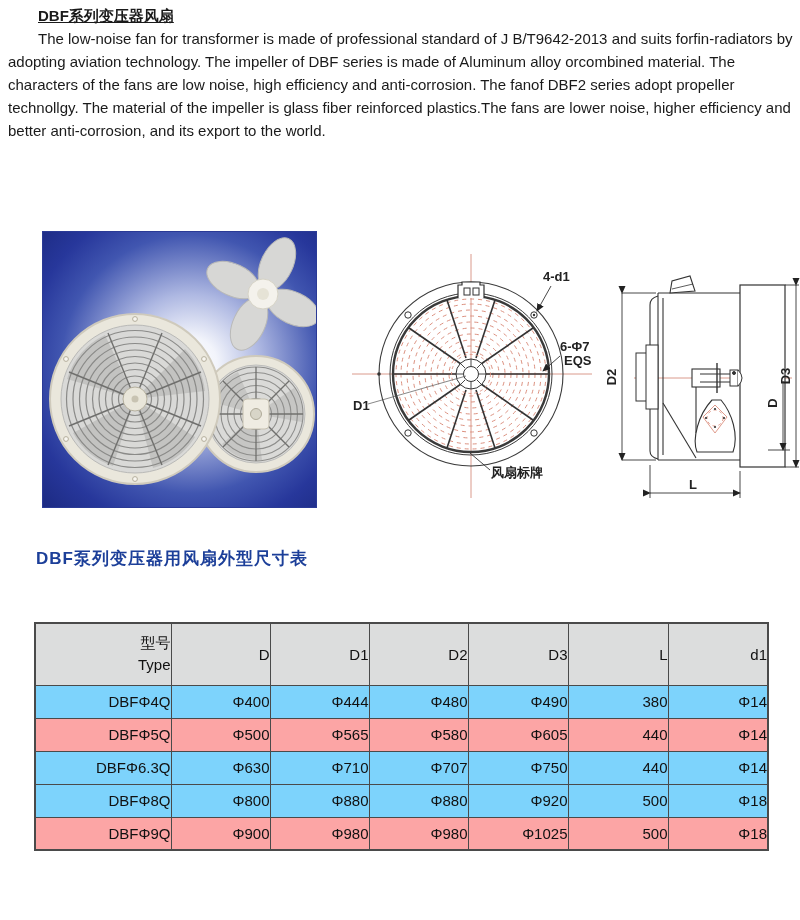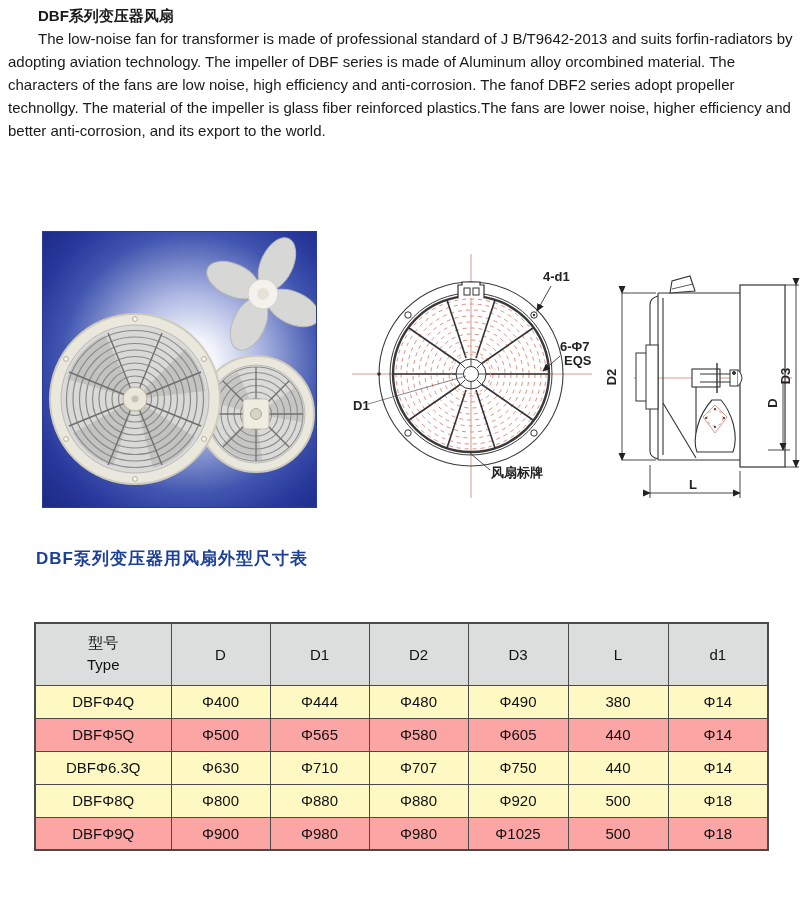"DBF系列变压器风扇" .zh-title { text-decoration: none -> underline }
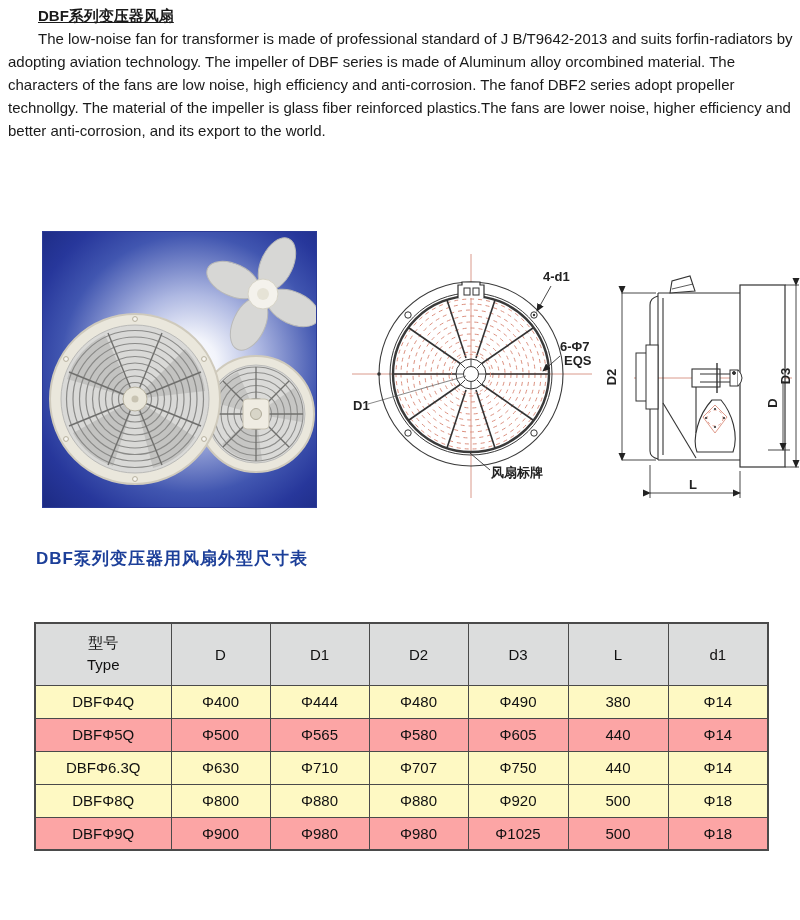"型号" .dim-table { text-align: center -> right }
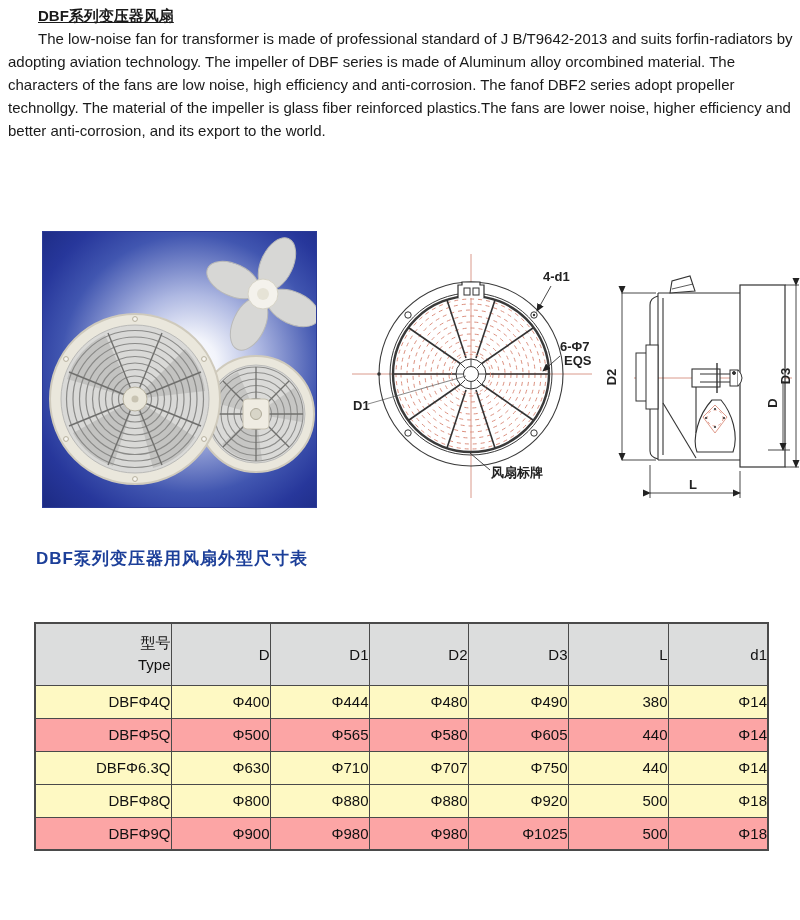"DBFΦ4Q" .dim-table tbody tr { background: #fef9c3 -> #7dd3fc }
